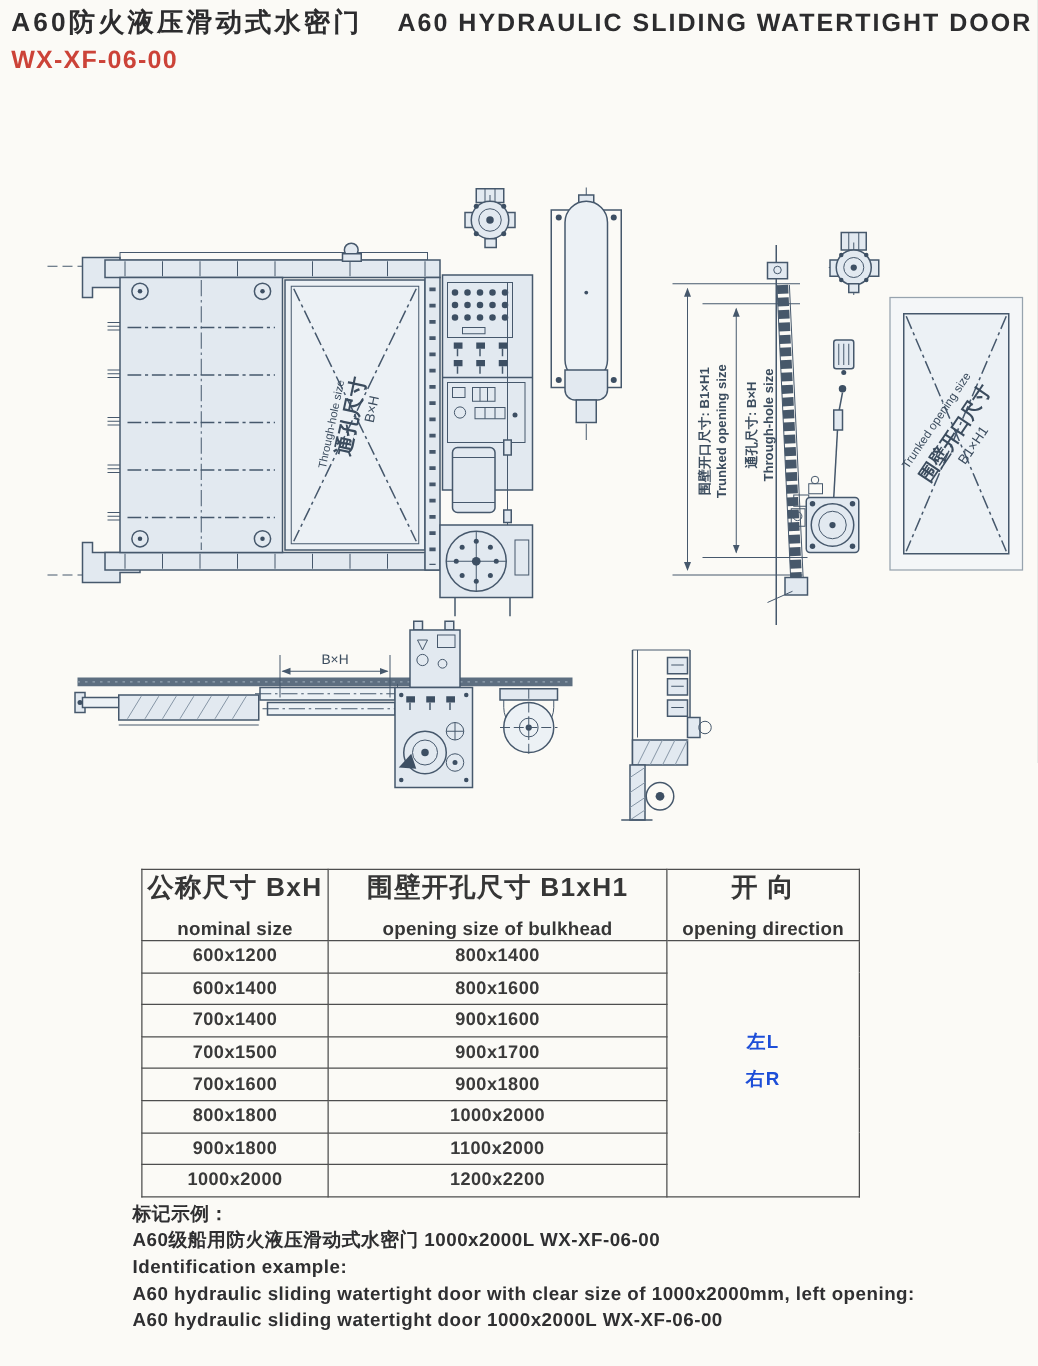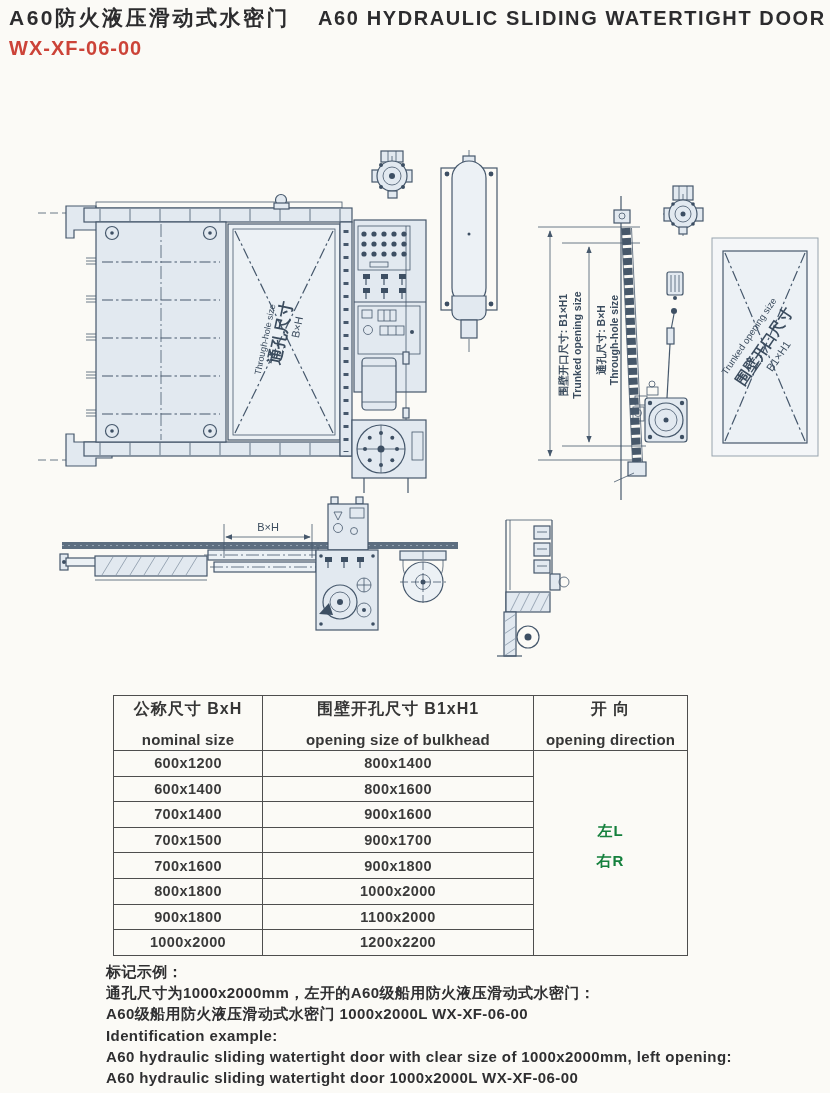"公称尺寸 BxH" .h-cn { font-size: 16px -> 21px }
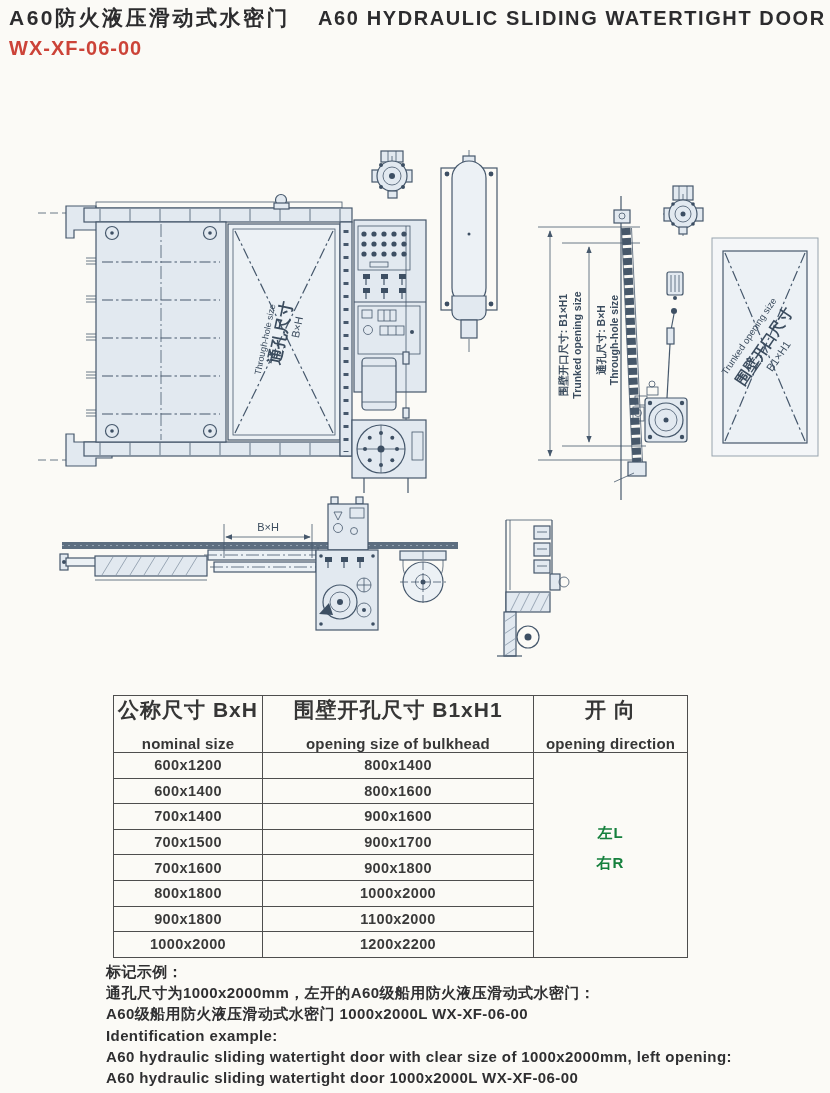"左L" .dir-item { color: #15803d -> #1d4ed8 }
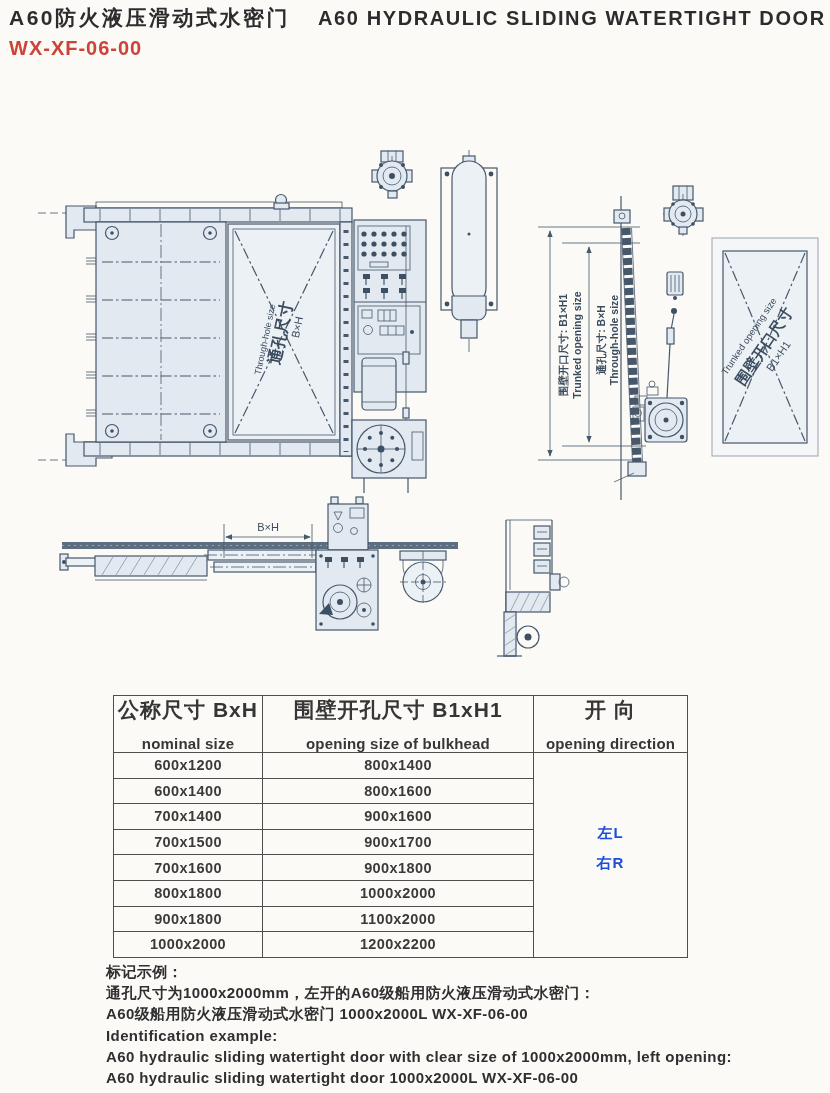"通孔尺寸为1000x2000mm，左开的A60级船用防火液压滑动式水密门：" div { html: <div>通孔尺寸为1000x2000mm，左开的A60级船用防火液压滑动式水密门：</div> -> none }
